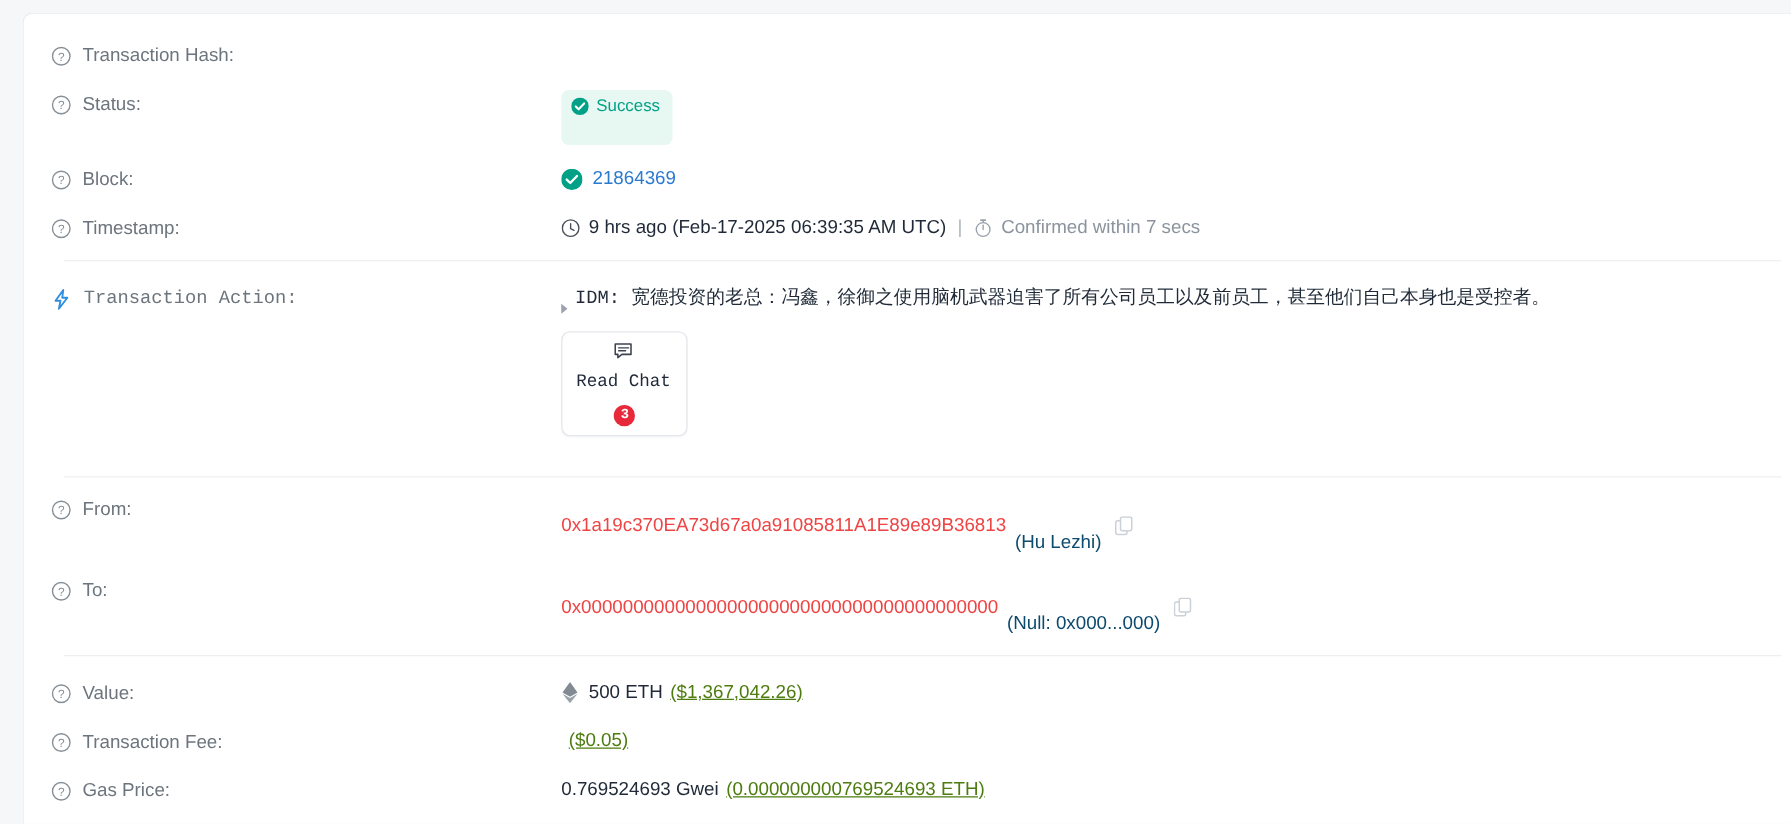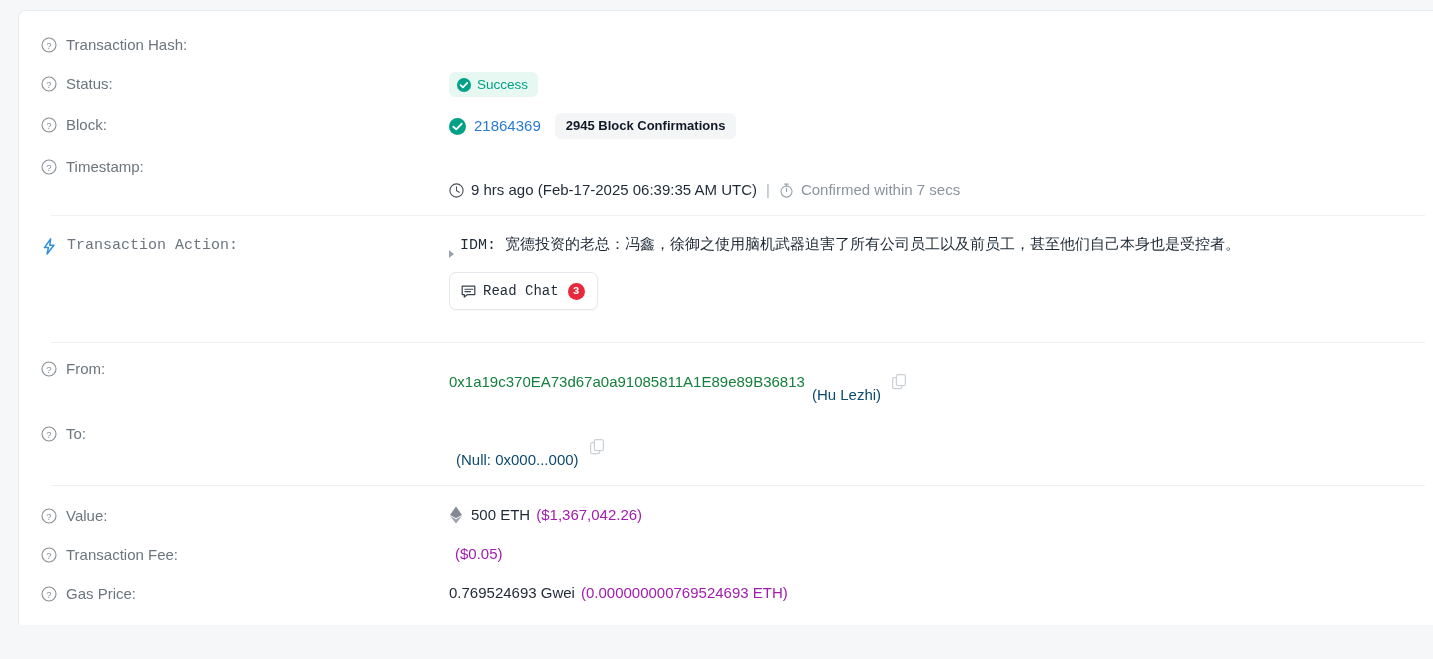"Success" .badge-success { padding: 5px 10px 4px 8px -> 5px 10px 23px 8px }
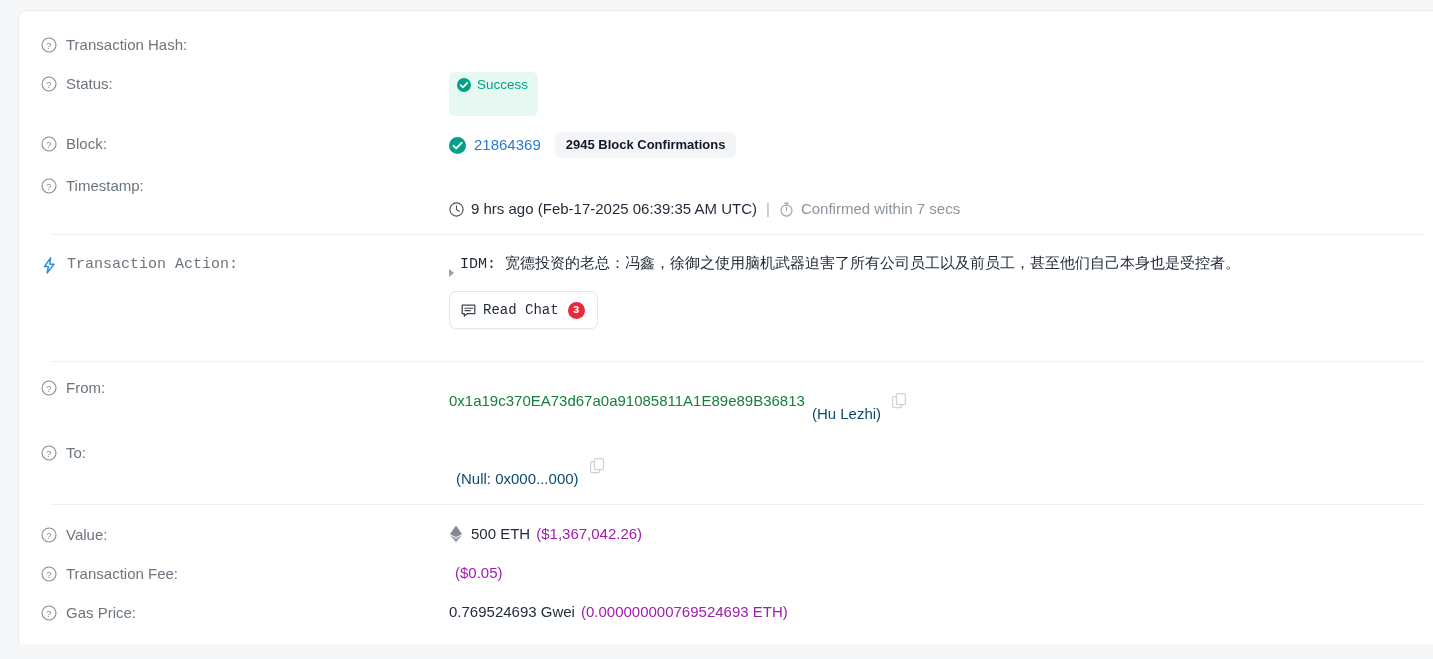"2945 Block Confirmations" span.pill-gray { html: <span>2945 Block Confirmations</span> -> none }
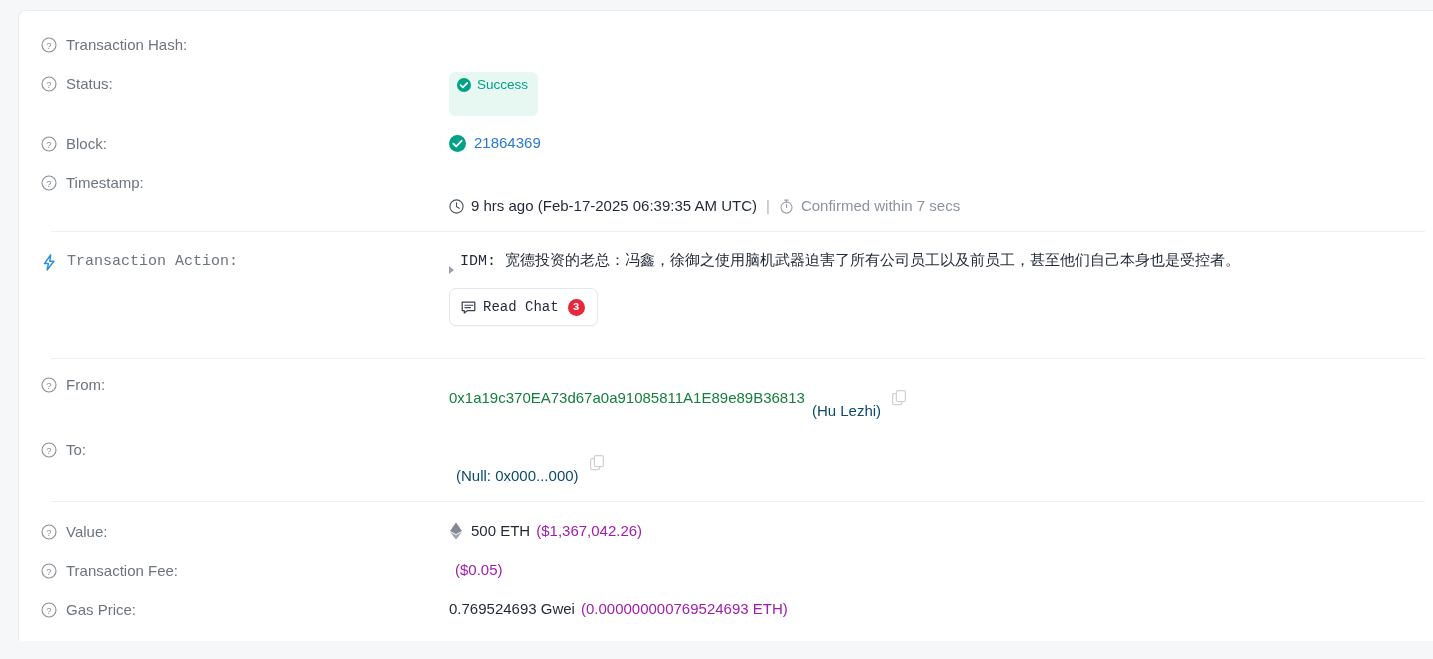"9 hrs ago" .nowrap { margin-top: 24px -> none }
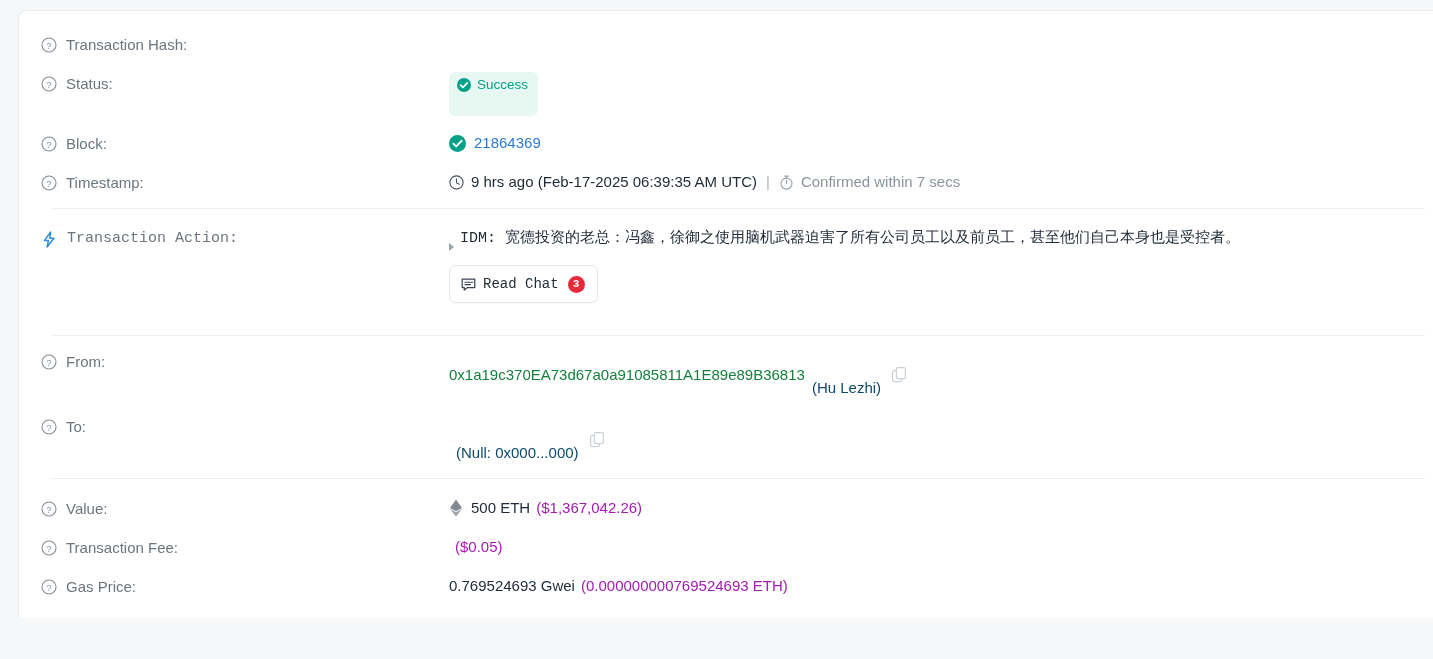"Read Chat" .read-chat-btn { flex-direction: none -> column }
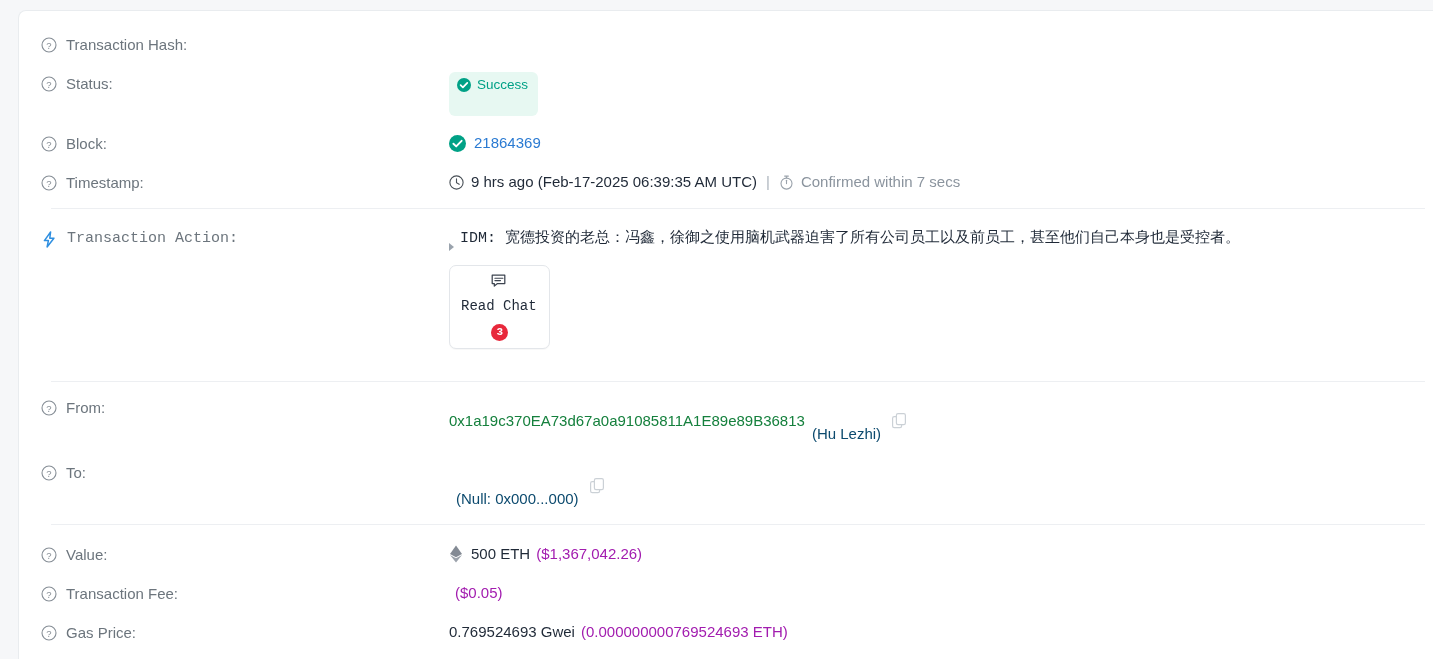"0x1a19c370EA73d67a0a91085811A1E89e89B368" .link.addr { color: #15803d -> #ef4444 }
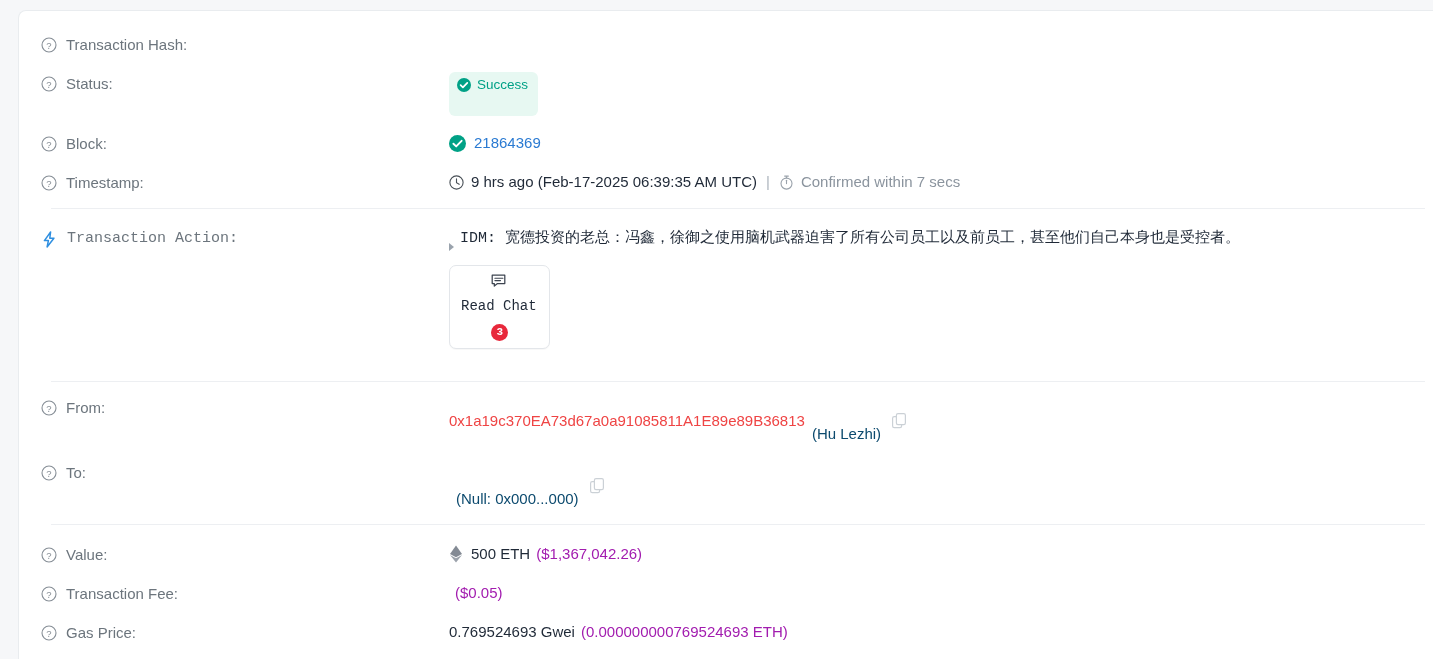"0x00000000000000000000000000000000000000" span.link { html: none -> <span>0x0000000000000000000000000000000000000000</span> }
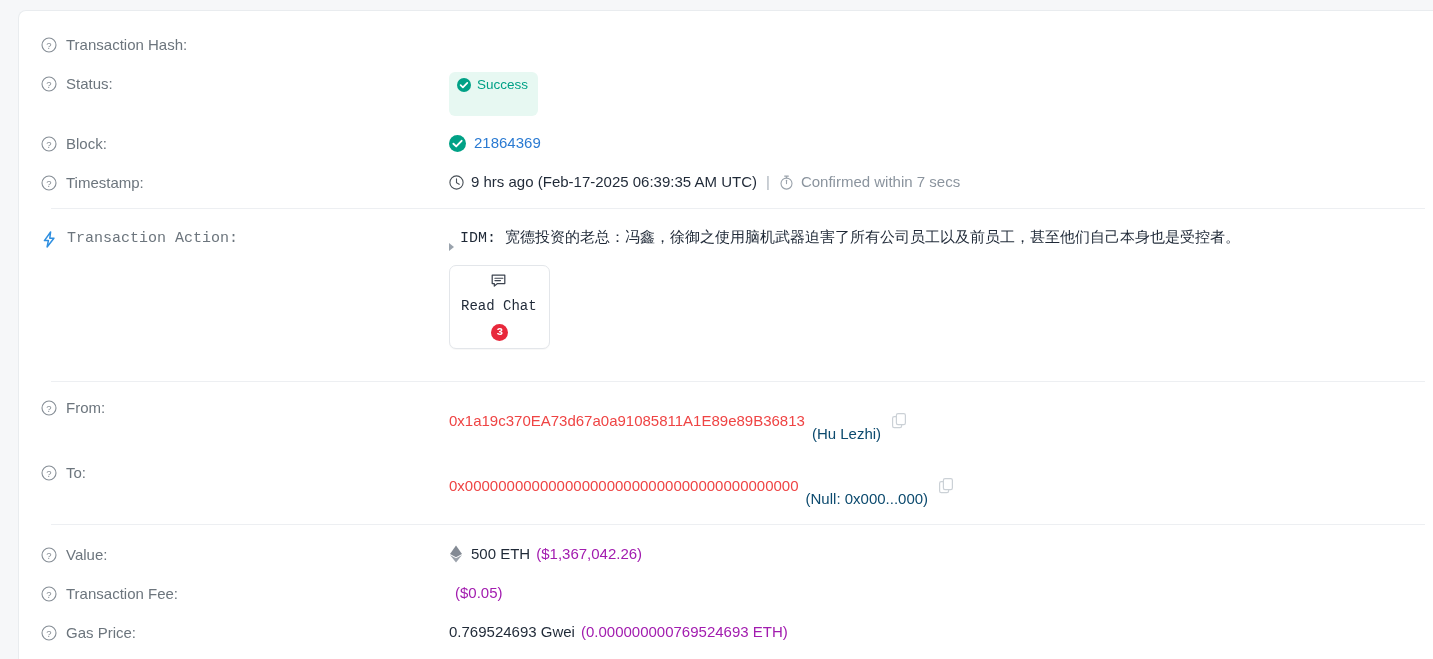"($1,367,042.26)" .val-usd { color: #a21caf -> #4d7c0f; text-decoration: none -> underline }
